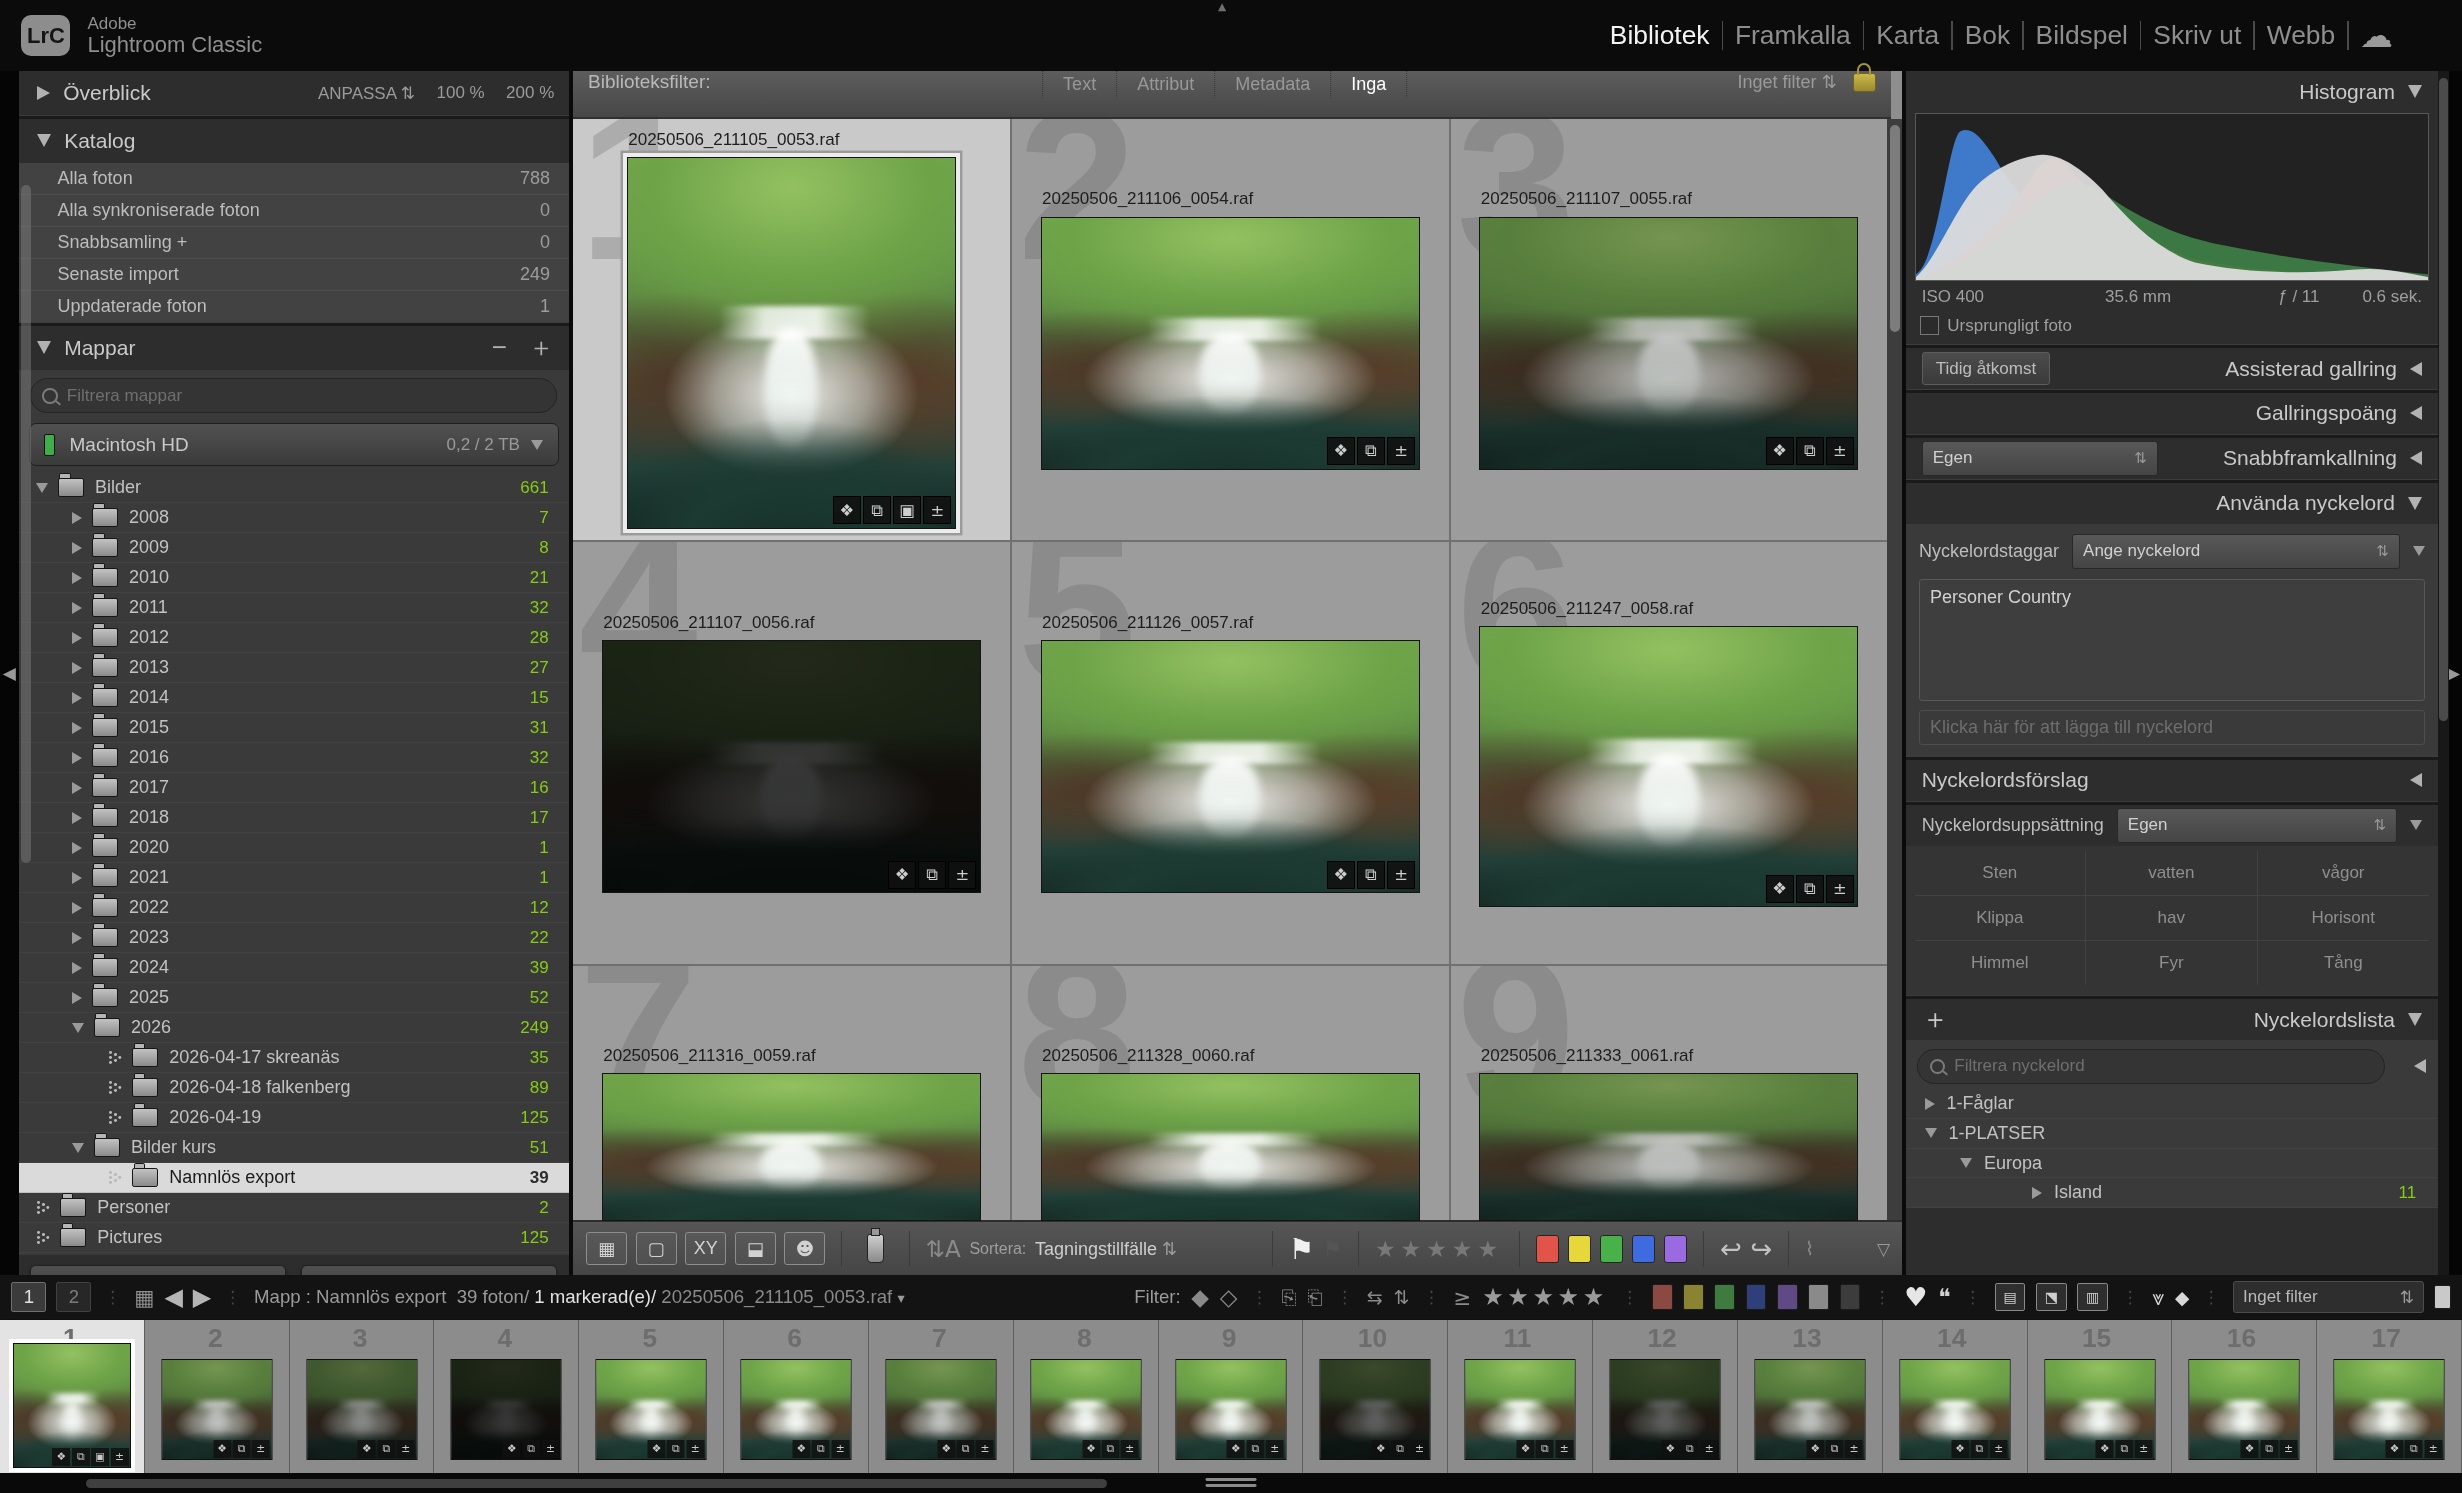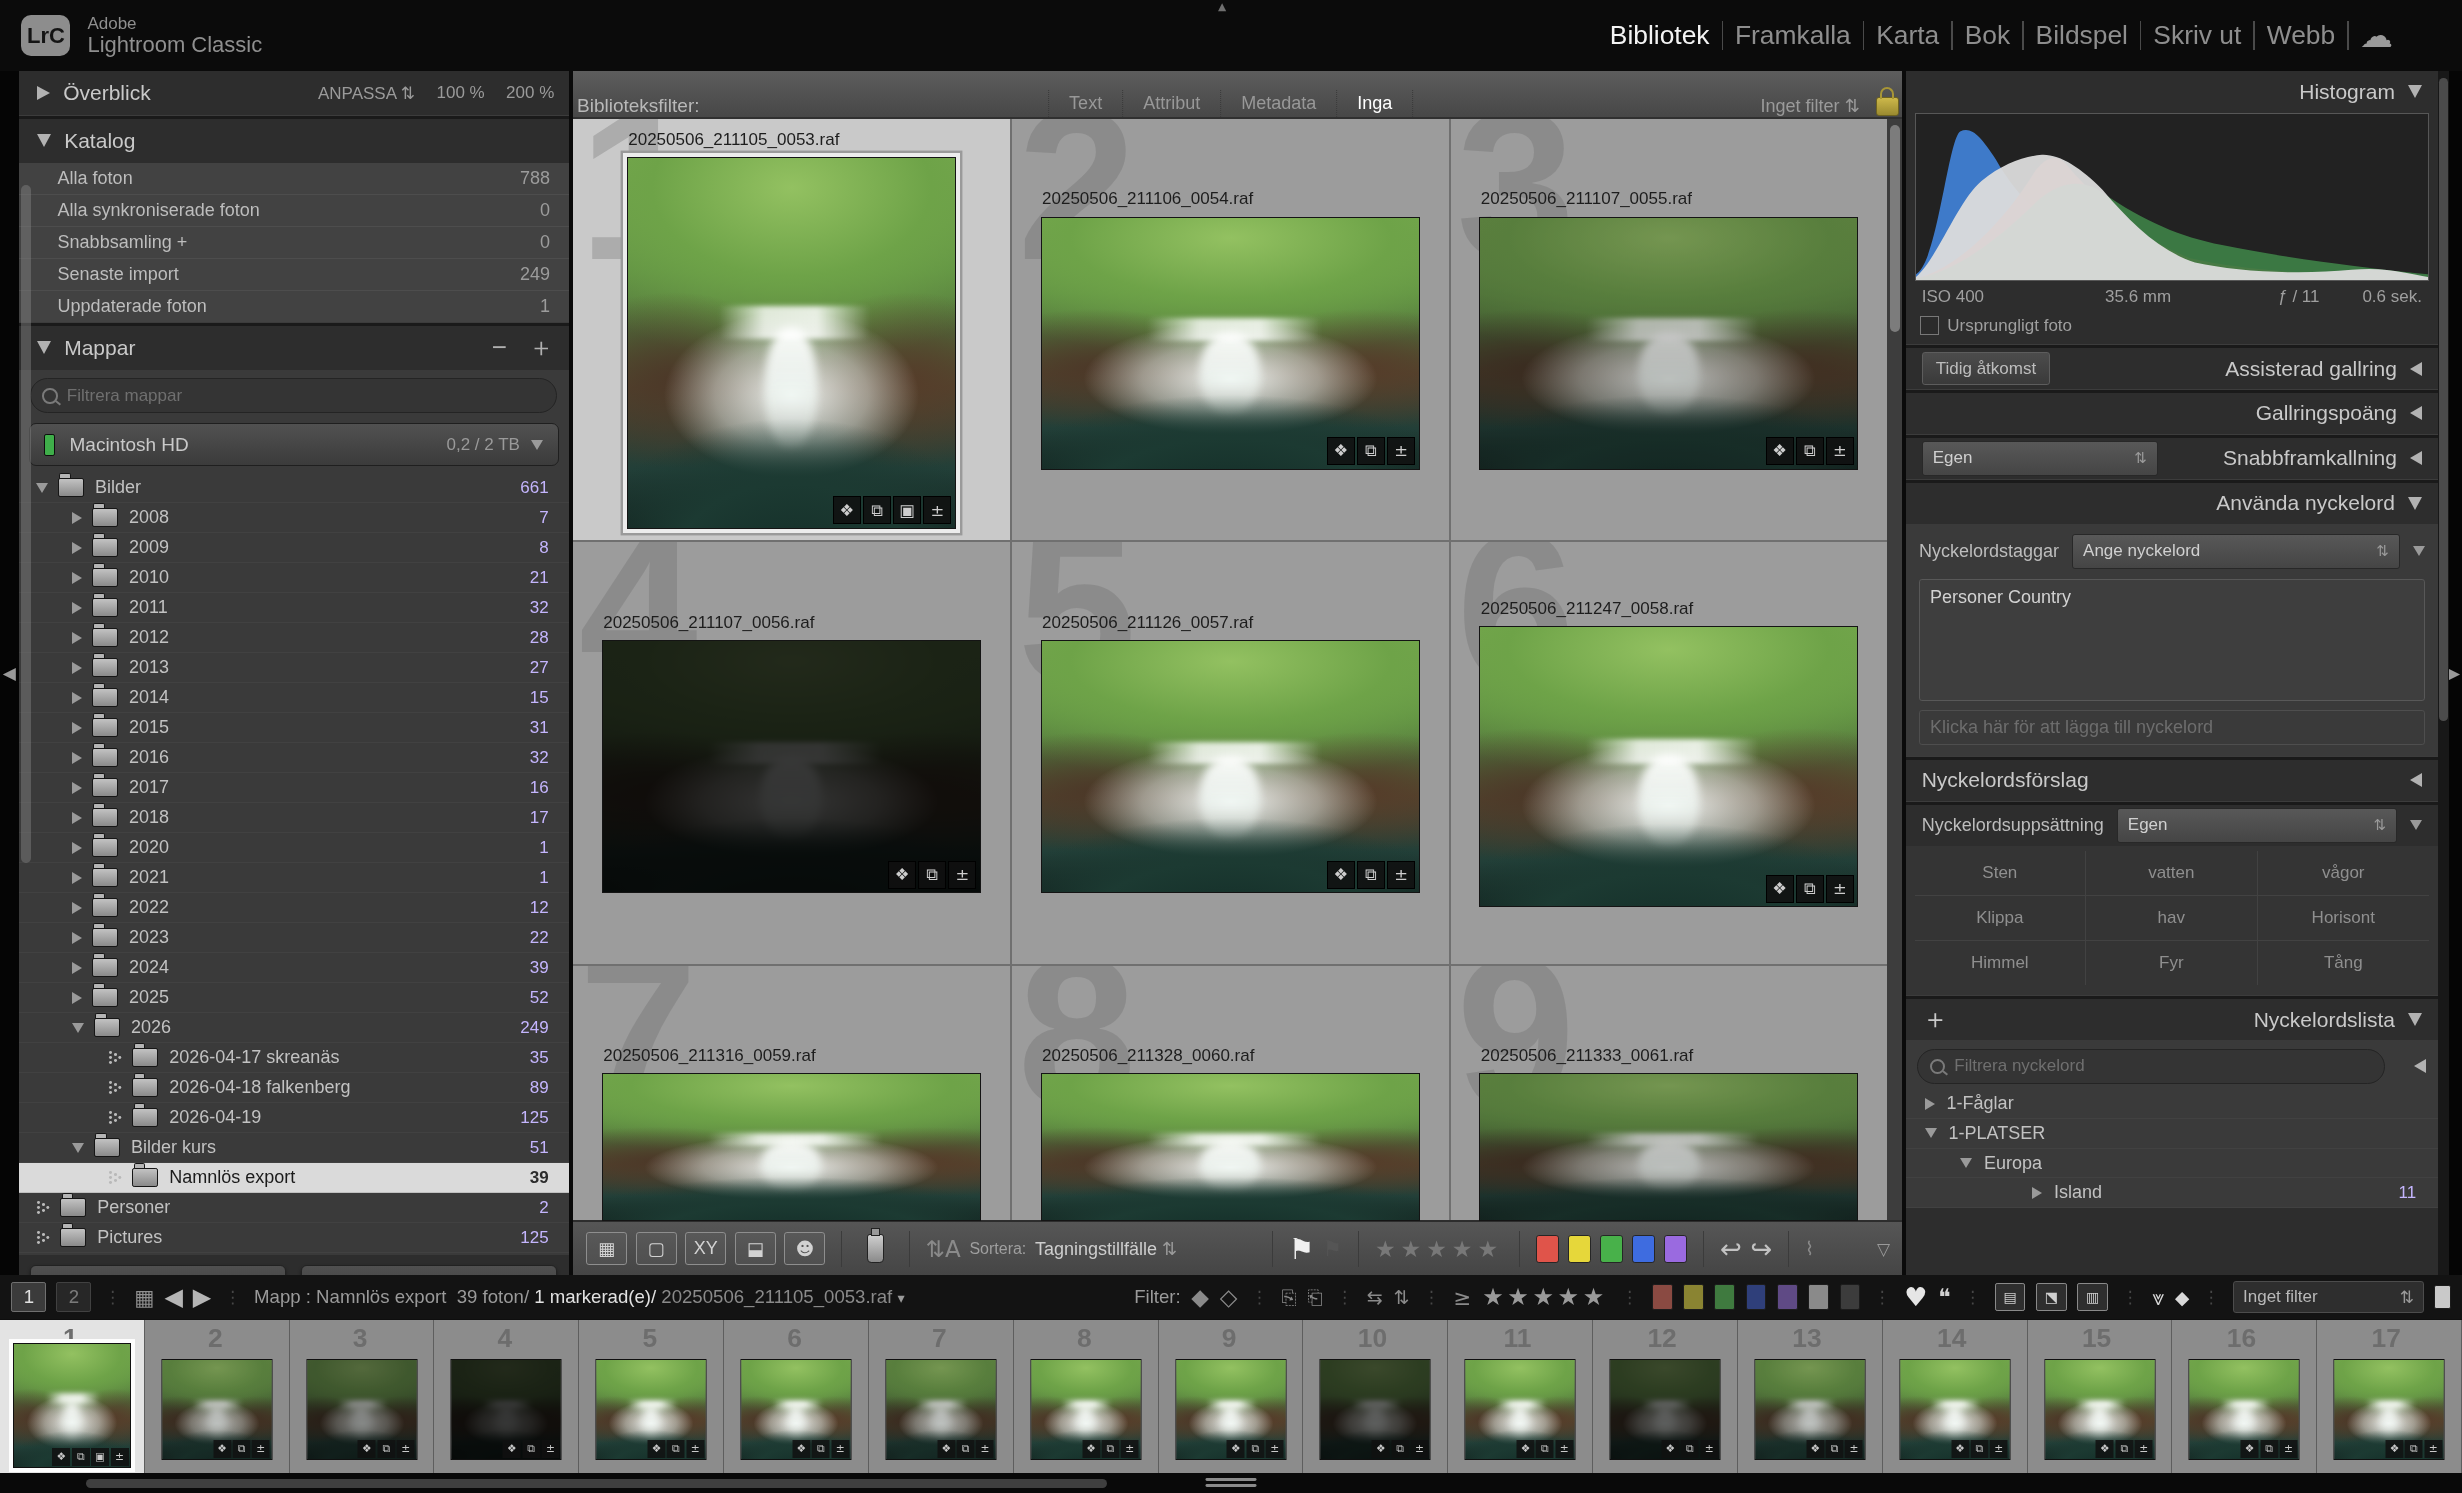"Biblioteksfilter:" .fbar { align-items: flex-end -> flex-start; padding: 0 4px -> 0 15px; right: 0 -> 12px }
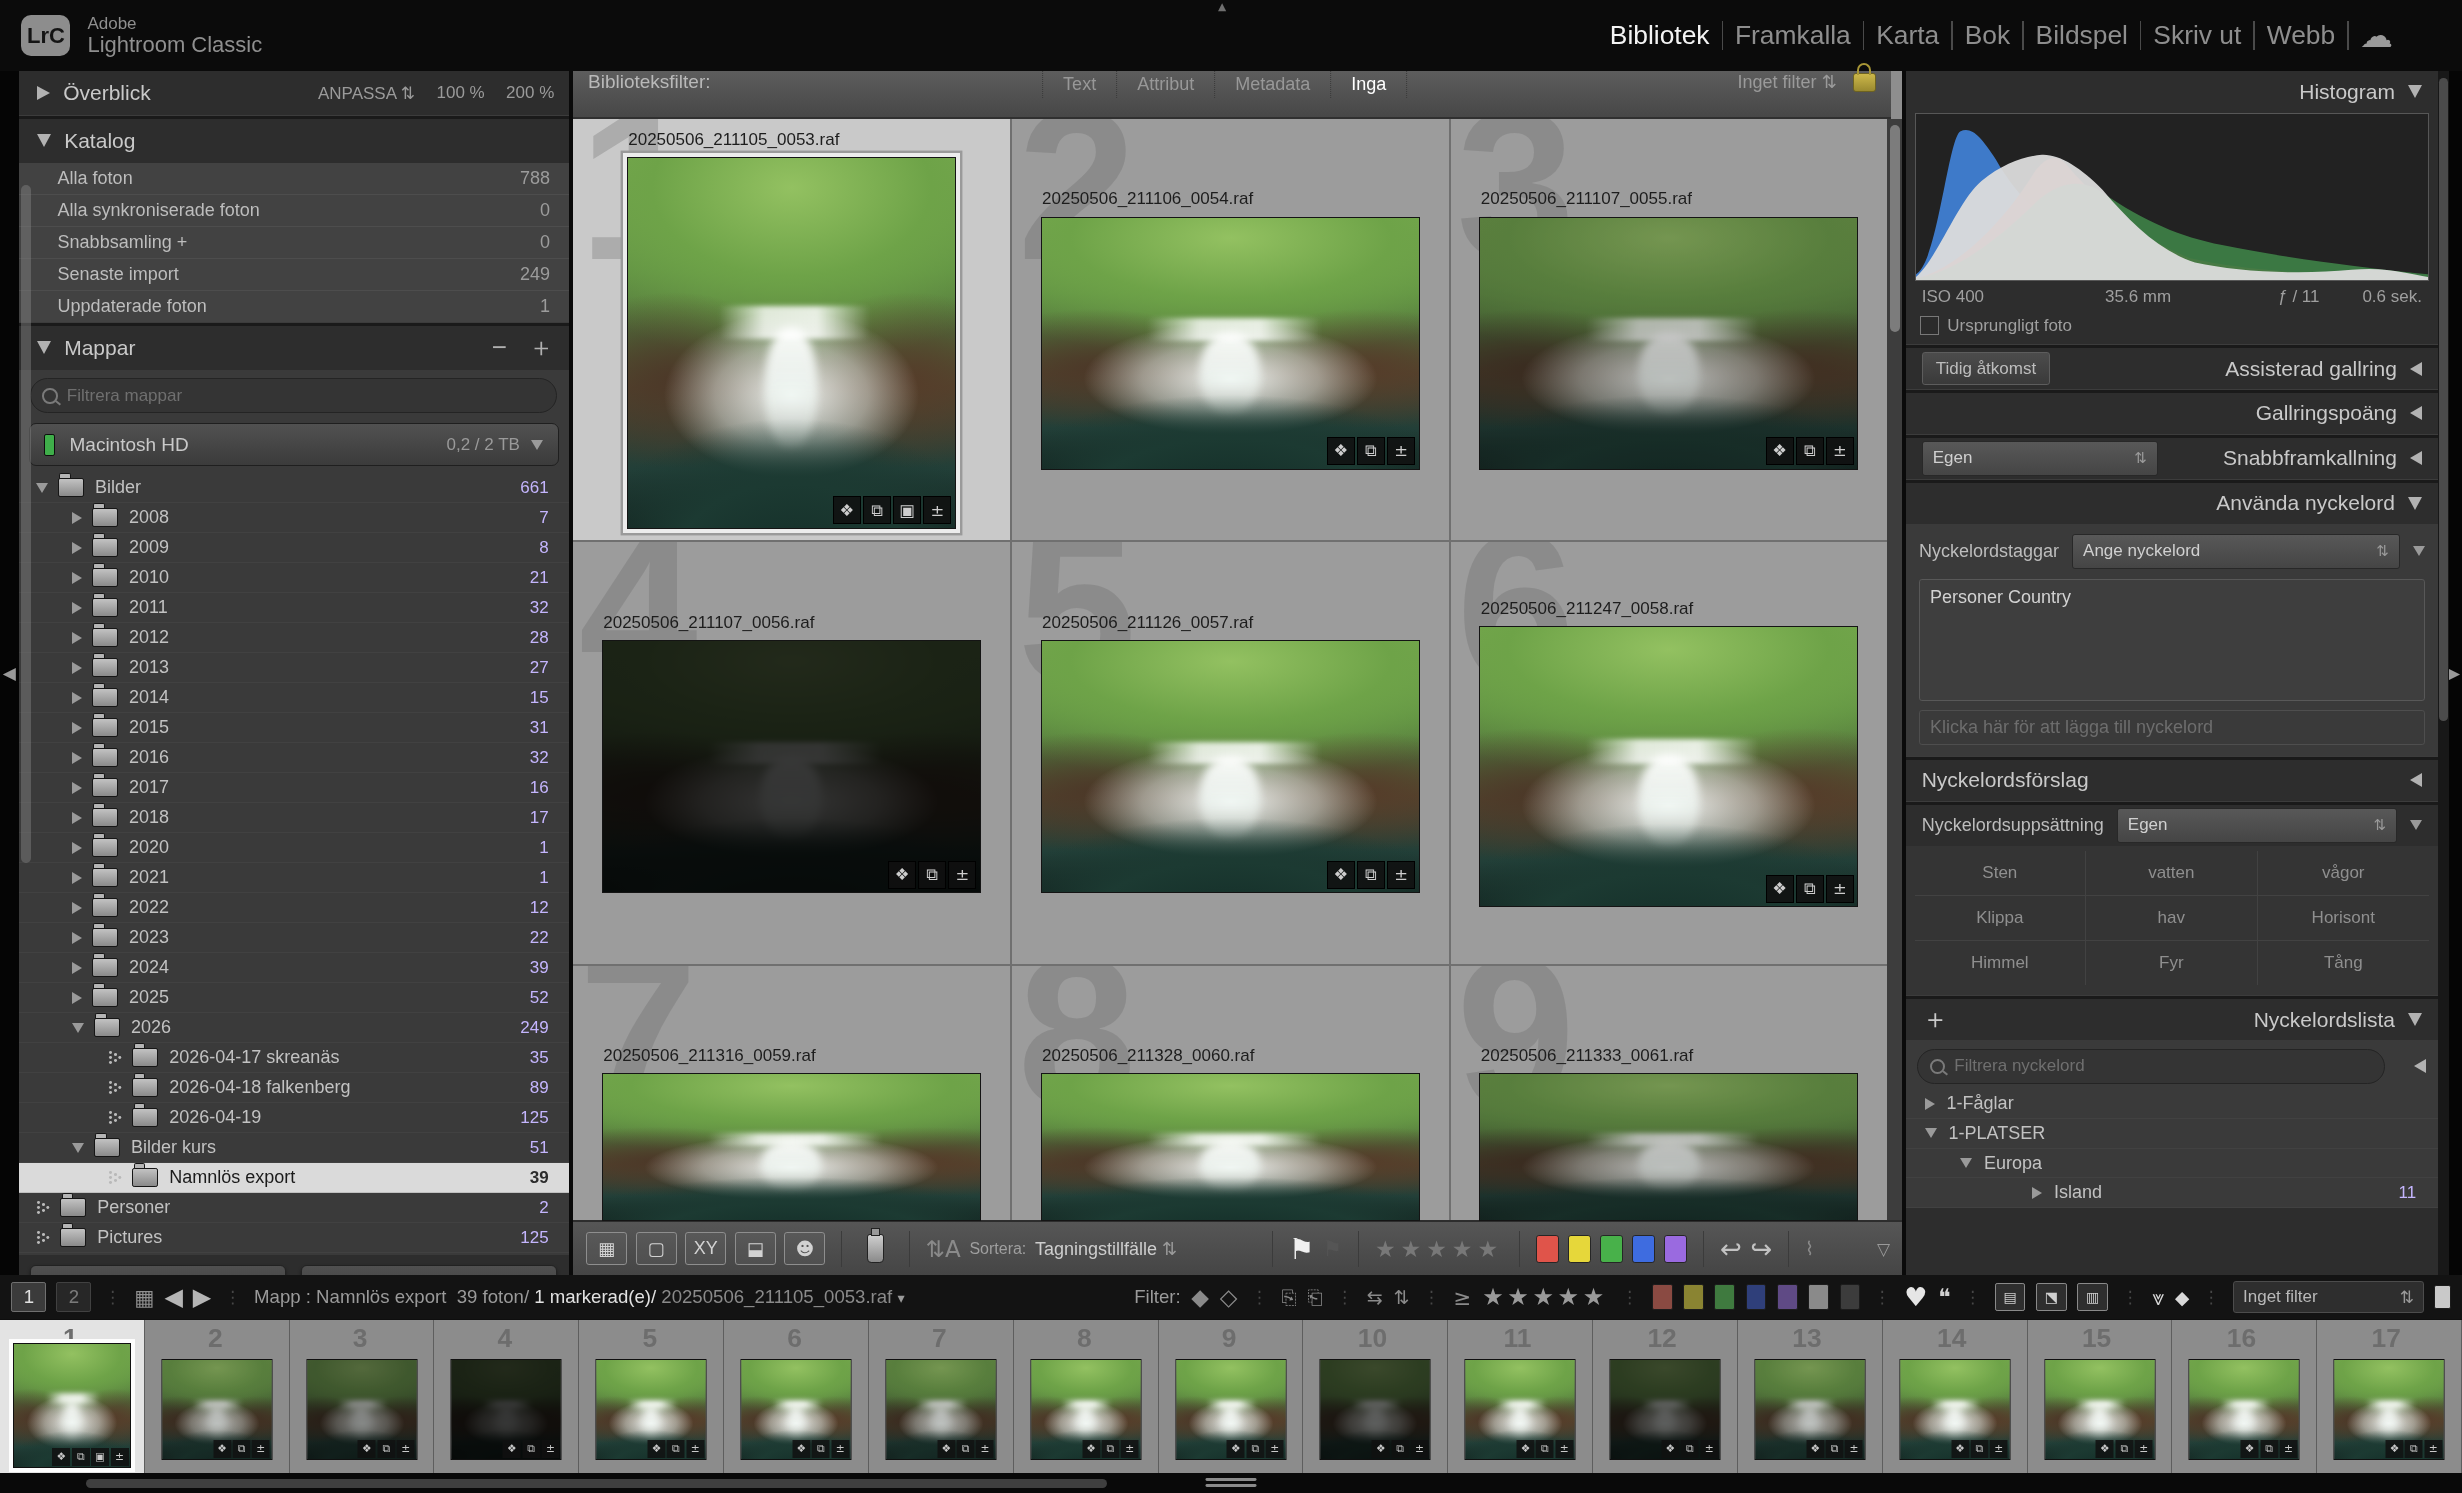"661" .fcount { color: #c4b5fd -> #84cc16 }
